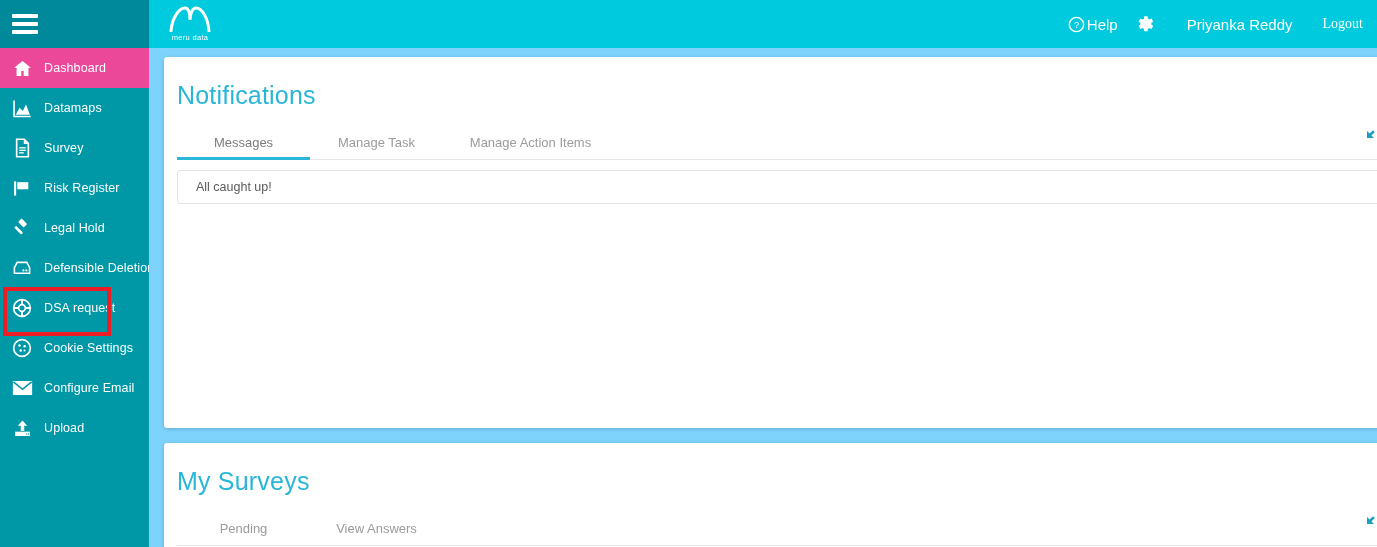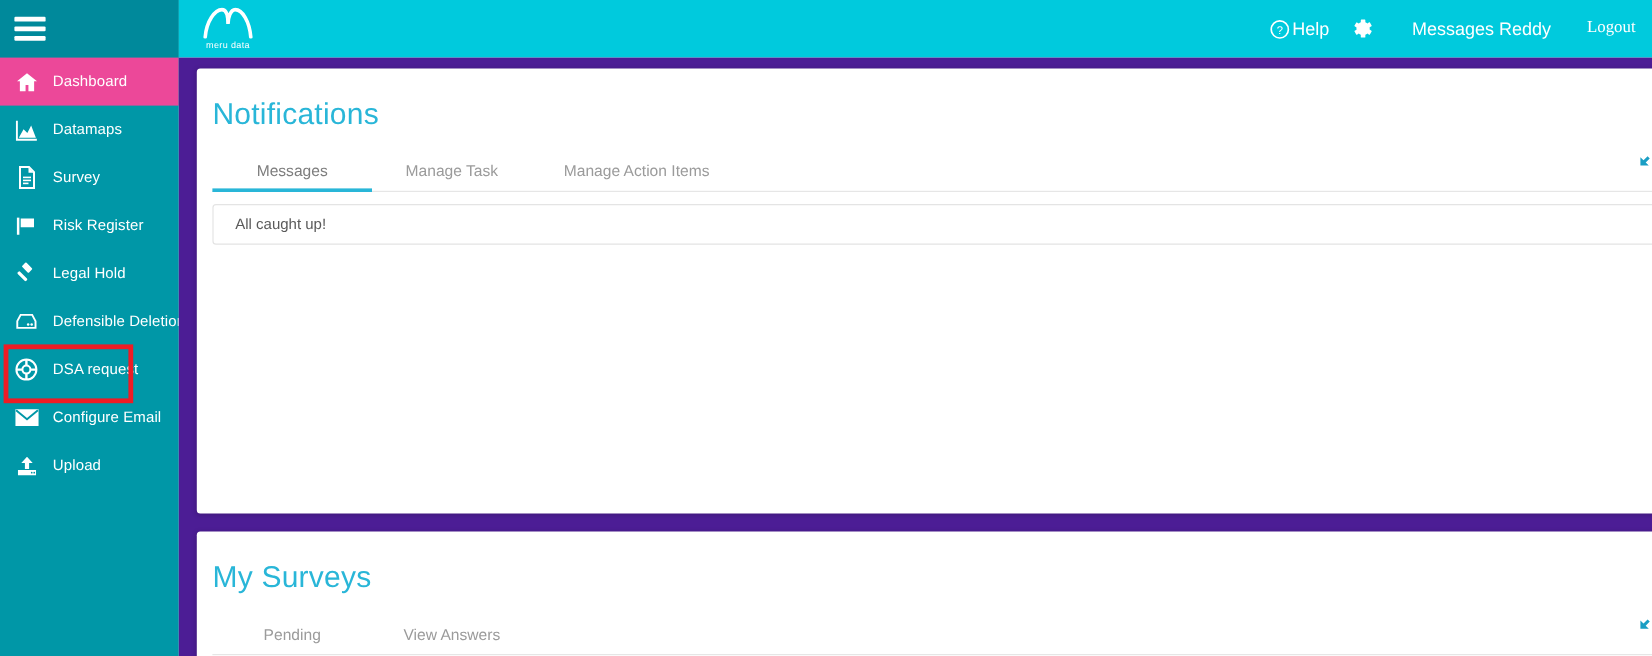"Messages Reddy" div.user-name { text: Messages -> Priyanka }
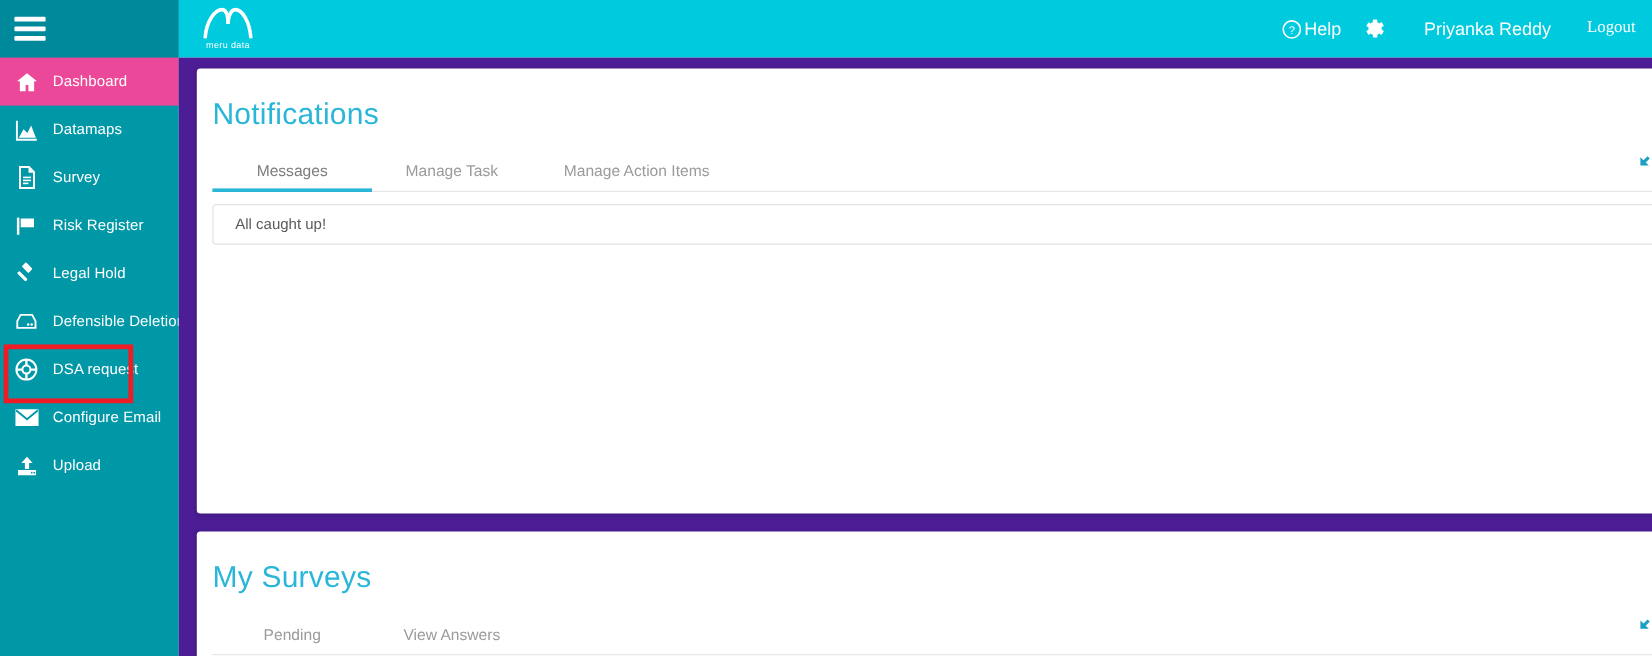"Notifications" .main { background: #4c1d95 -> #7dd3fc }
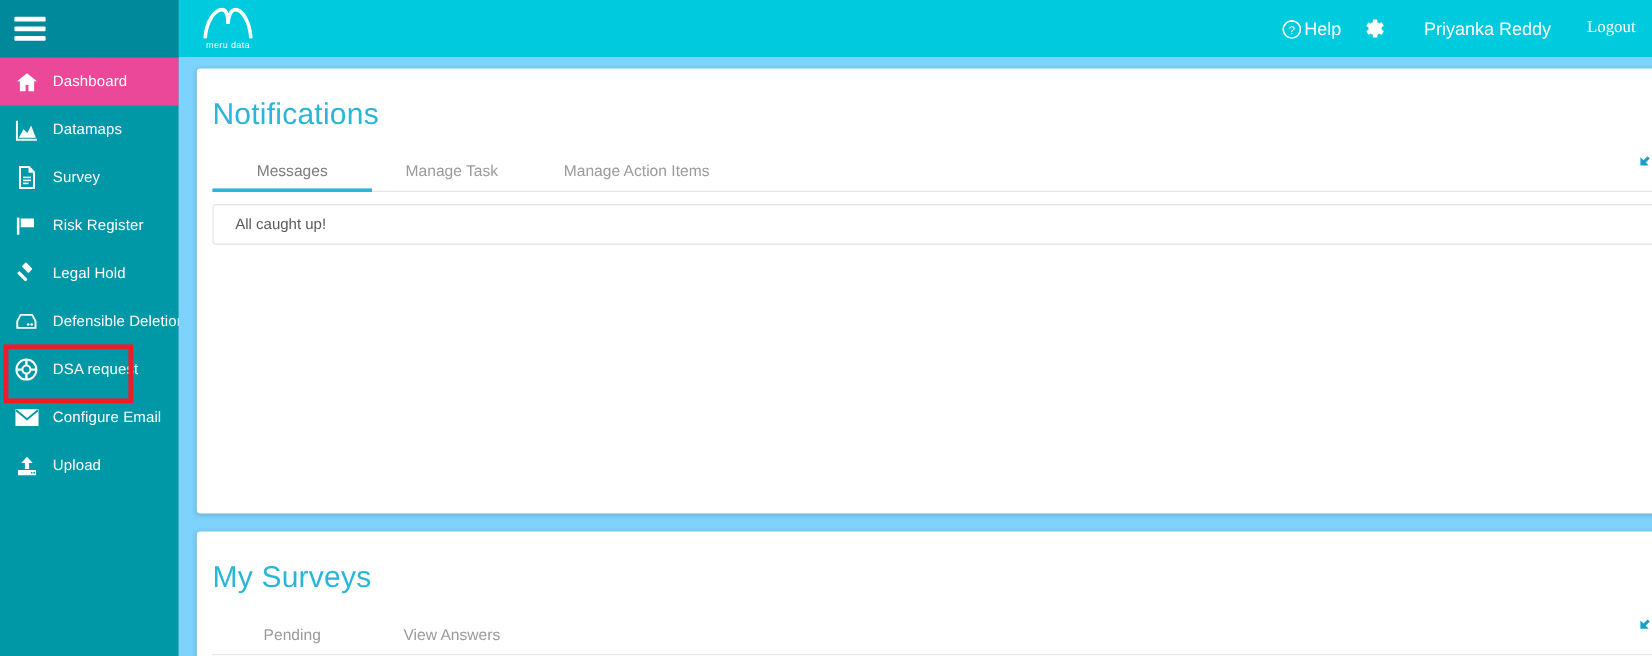"Cookie Settings" div.nav-item { html: none -> <div> <span> <svg> <circle></circle> <g> <circle></circle> <circle></circle> <circle></circle> <circle></circle> </g> </svg> </span> <span>Cookie Settings</span> </div> }
